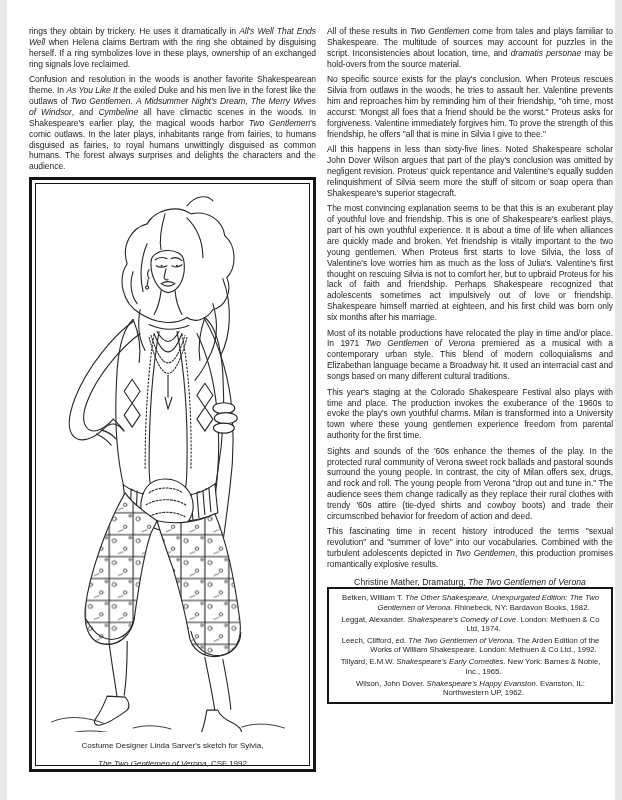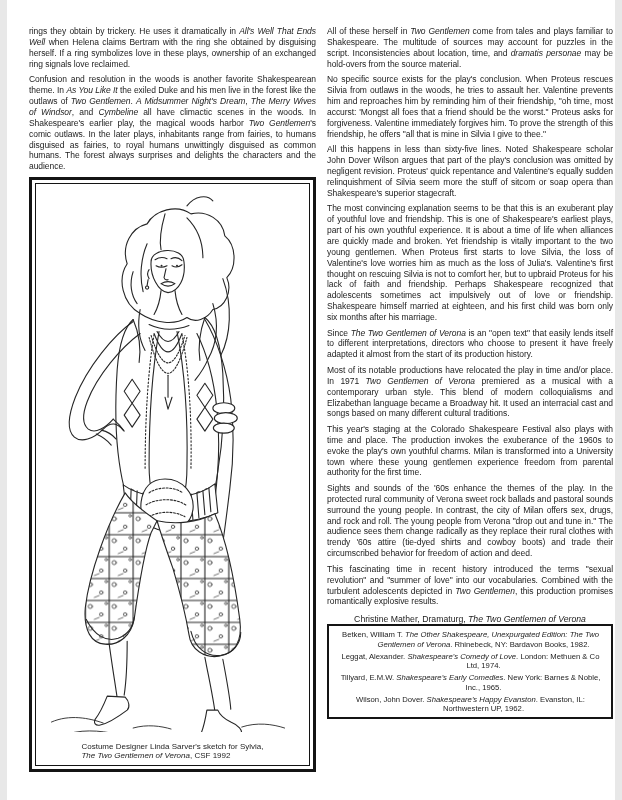"All of these herself in" span { text: herself -> results }
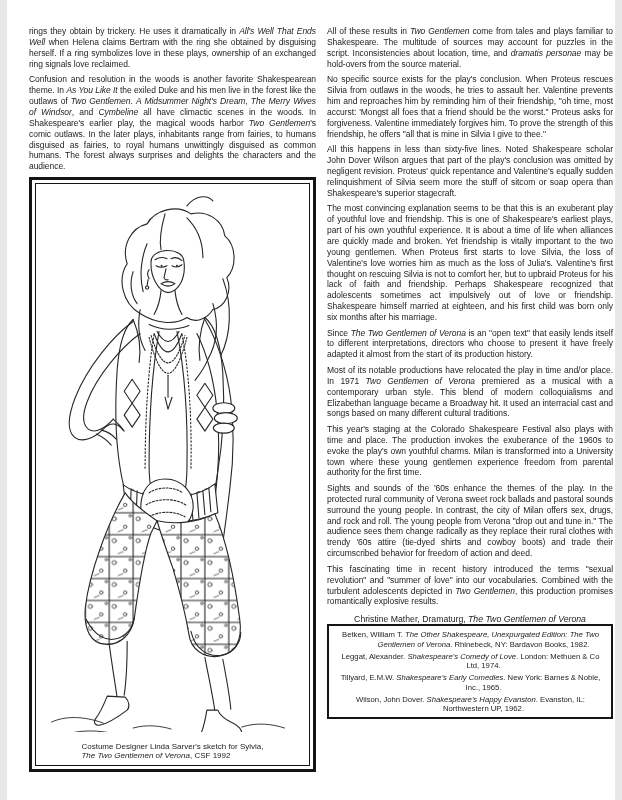"Since The Two Gentlemen of" p.body { html: <p><span>Since </span><span>The Two Gentlemen of Verona</span><span> is an "open text" that easily lends itself to different interpretations, directors who choose to present it have freely adapted it almost from the start of its production history.</span></p> -> none }
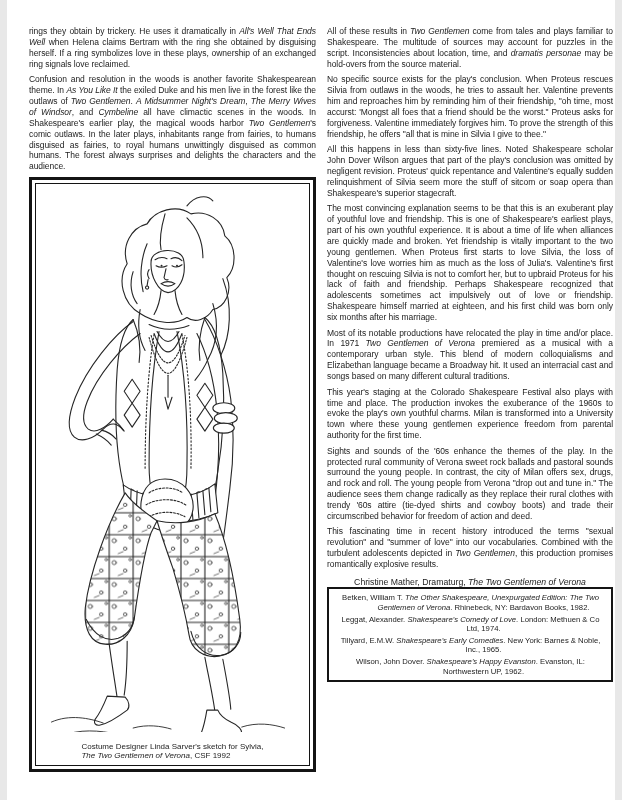"Leech, Clifford, ed. The Two" p.fr-entry { html: none -> <p><span>Leech, Clifford, ed. </span><span>The Two Gentlemen of Verona</span><span>. The Arden Edition of the Works of William Shakespeare. London: Methuen &amp; Co Ltd., 1992.</span></p> }
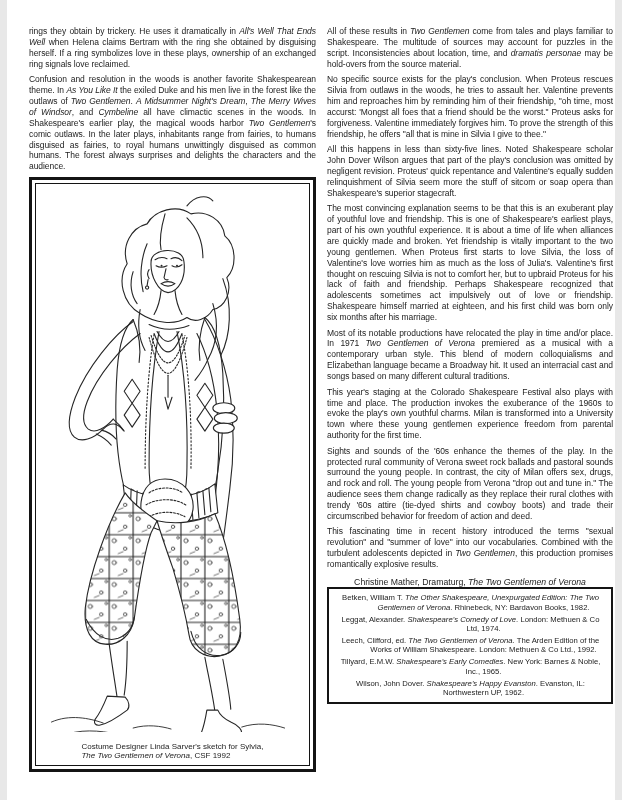"Costume Designer Linda Sarver's sketch" .caption-block p { margin: 0 -> 8px; text-align: none -> center }
